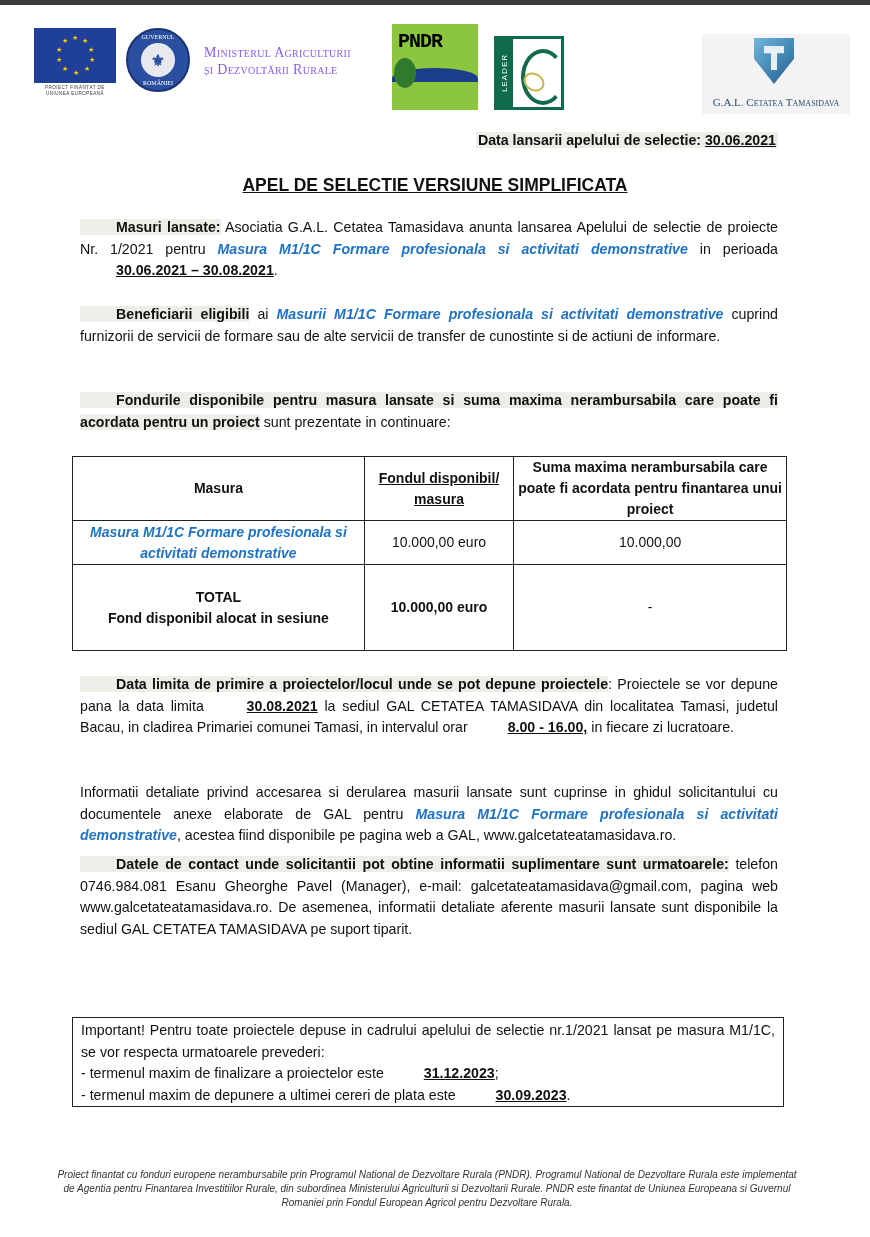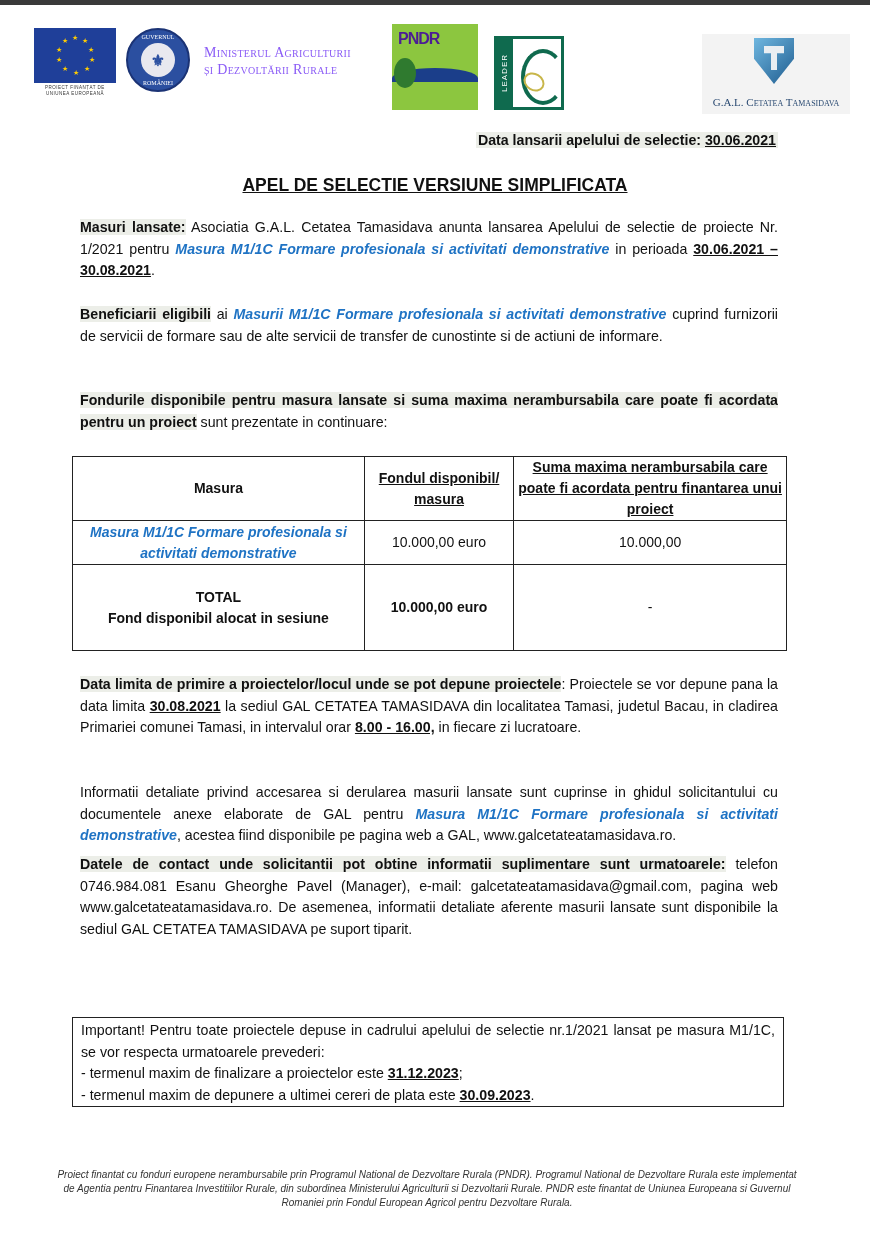"PNDR" .pndr .txt { color: #4c1d95 -> #000000; font-family: none -> Liberation Mono, monospace; font-size: 16px -> 20px }
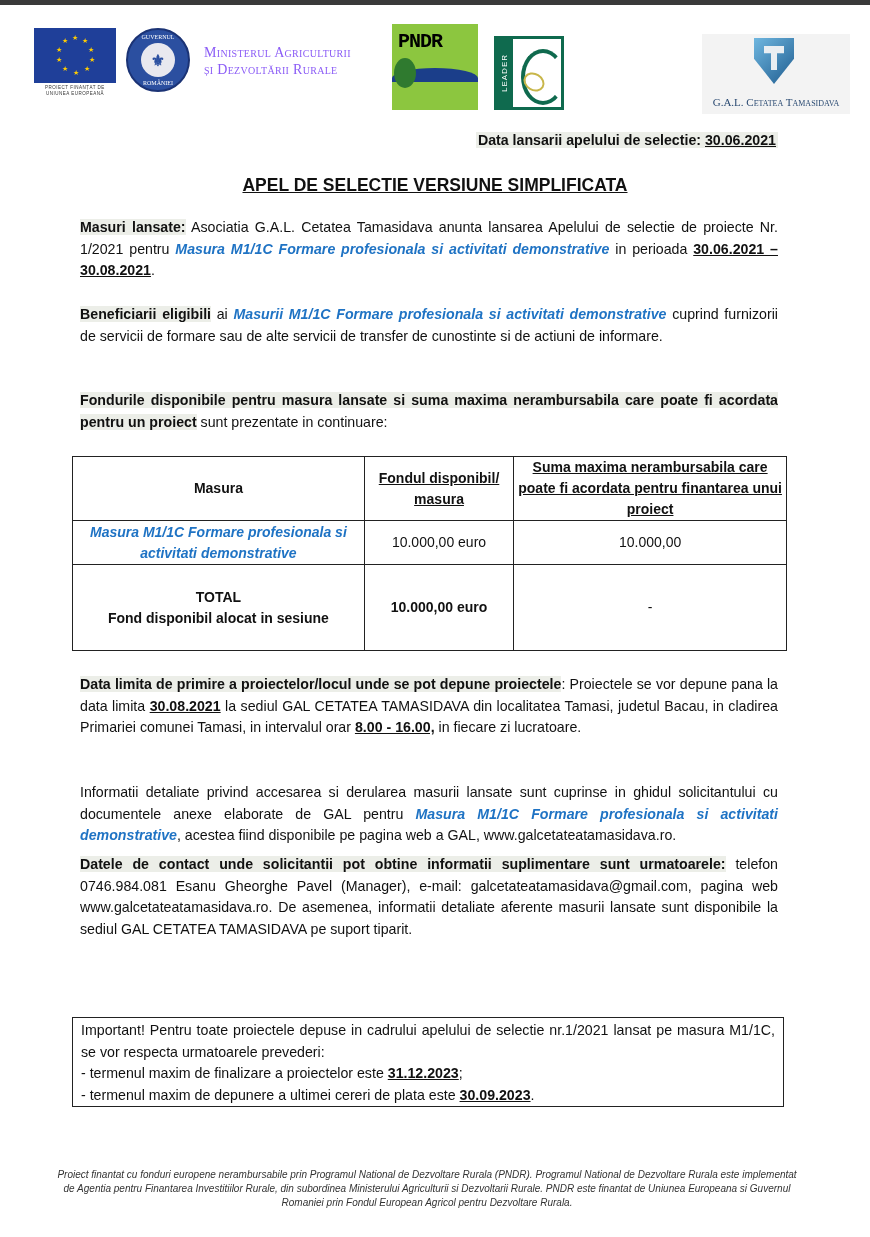"Masuri lansate:" .b { padding-left: none -> 36px }
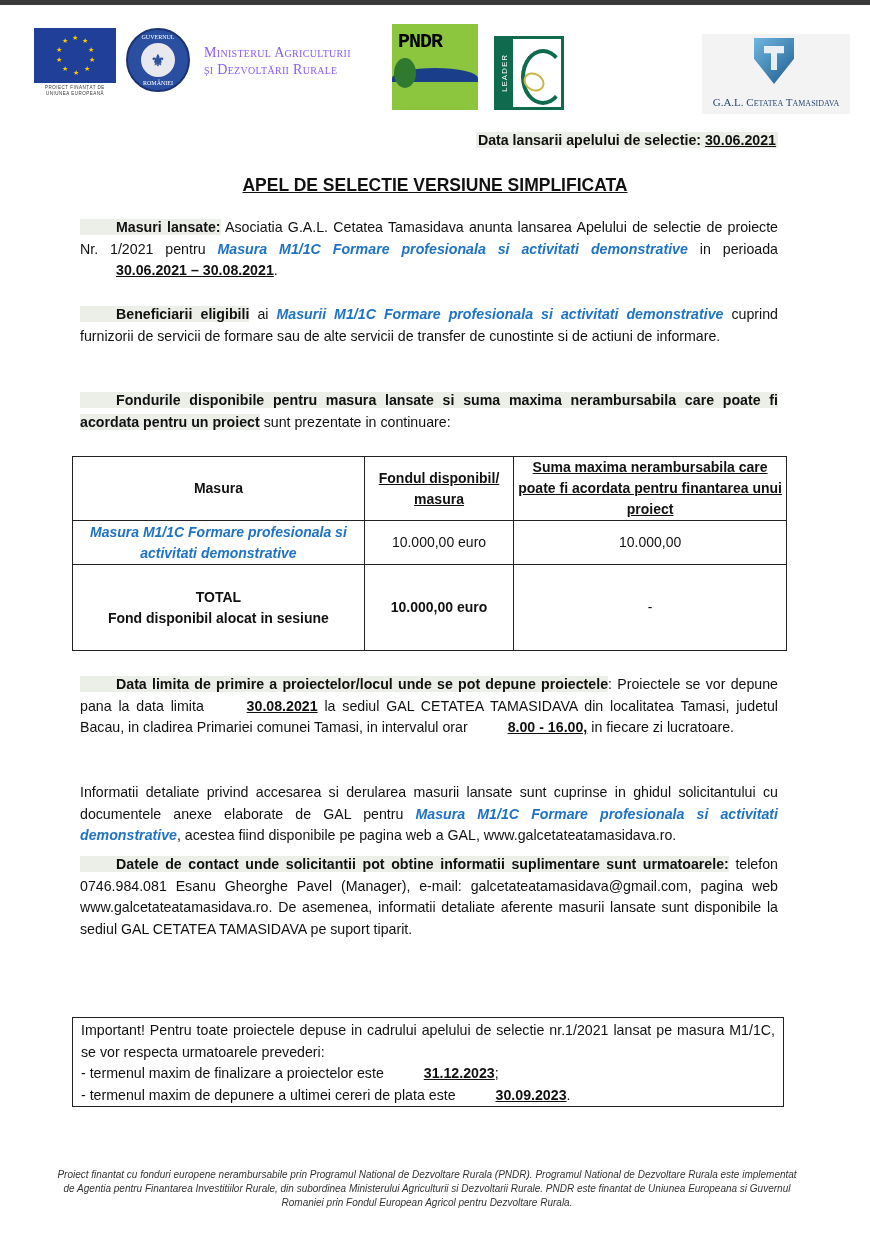"Suma maxima nerambursabila care poate" .c3 { text-decoration: underline -> none }
